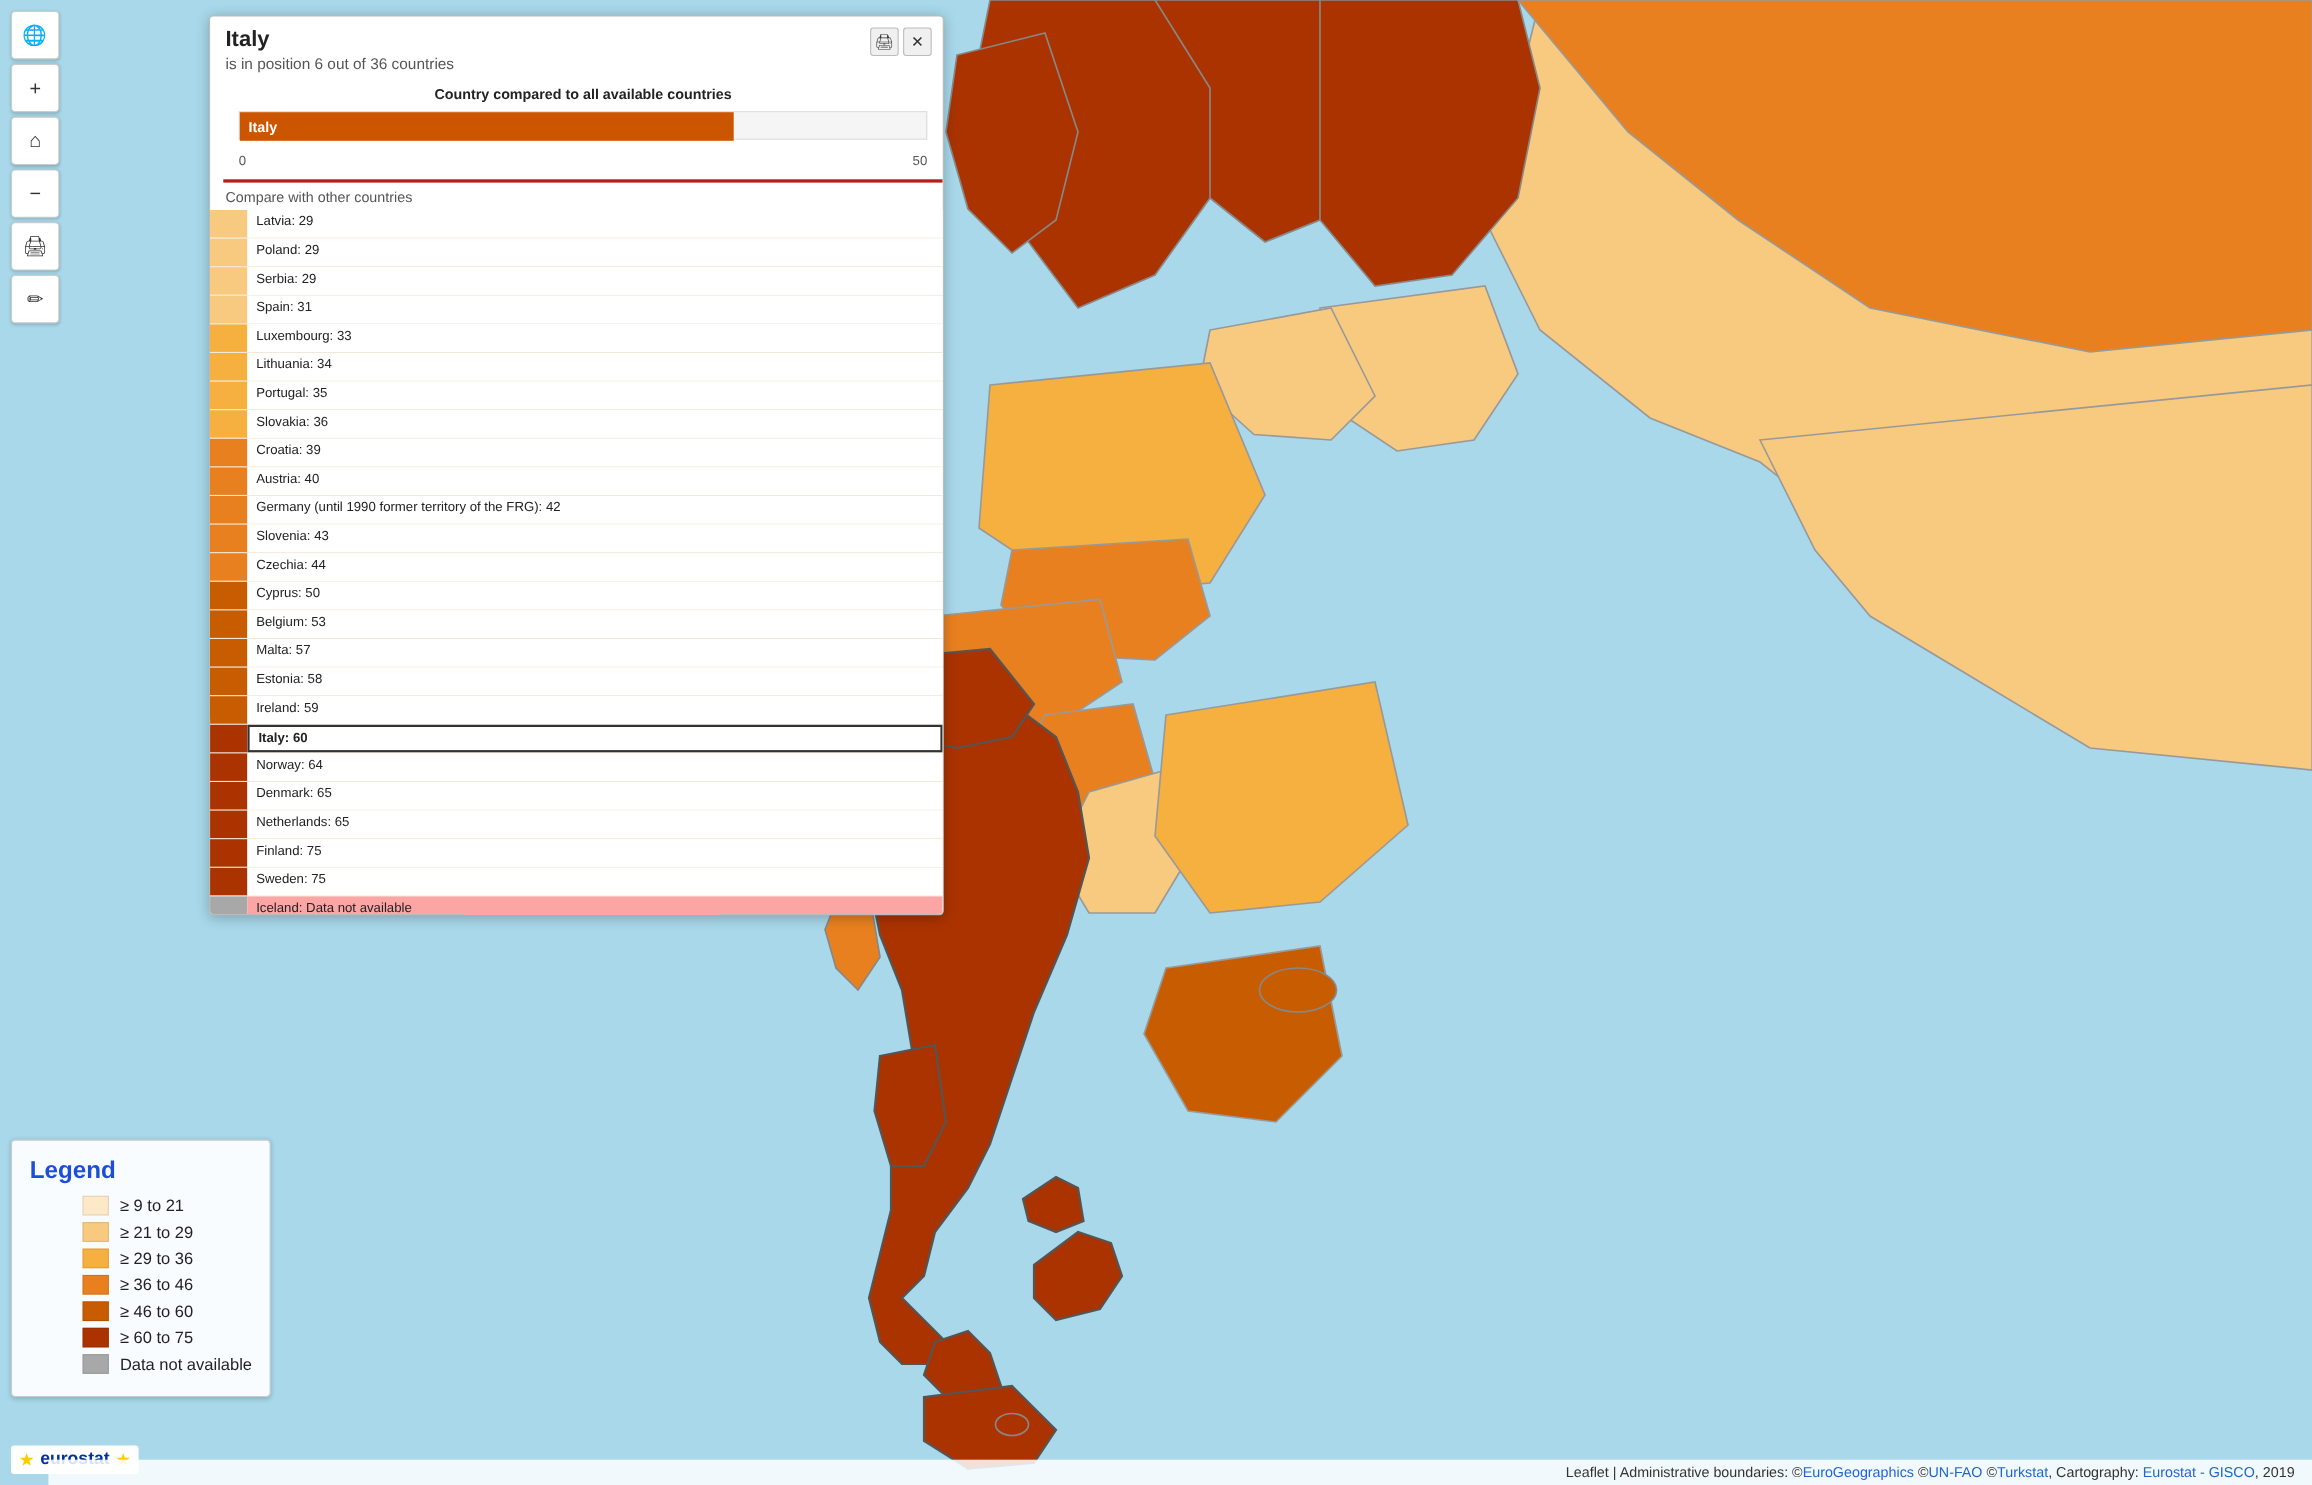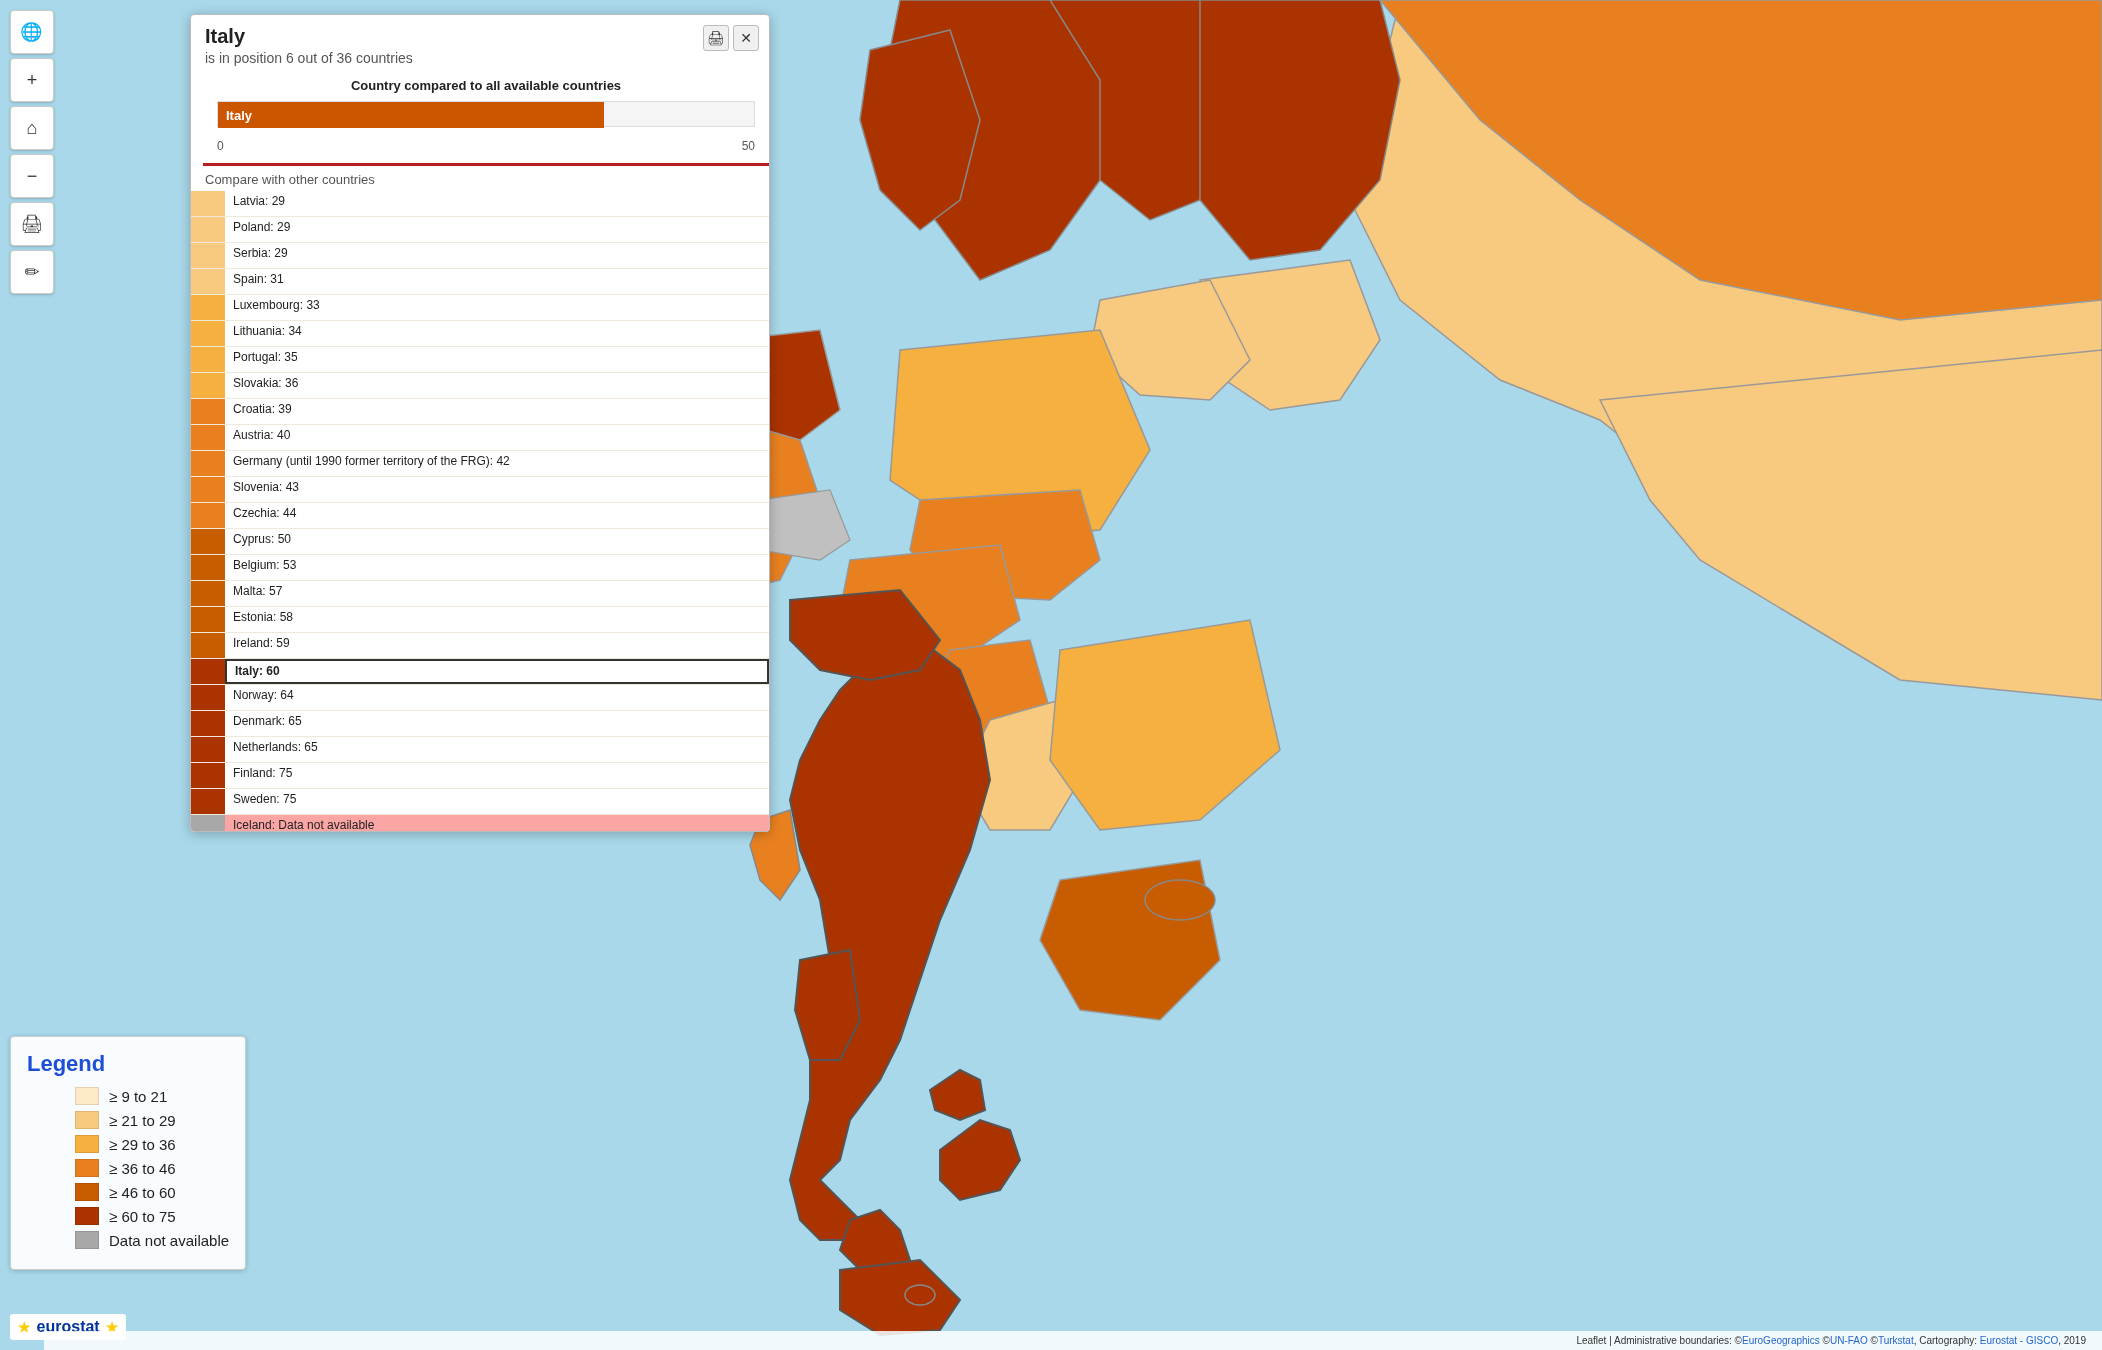"Italy" #popup { width: 580px -> 668px }
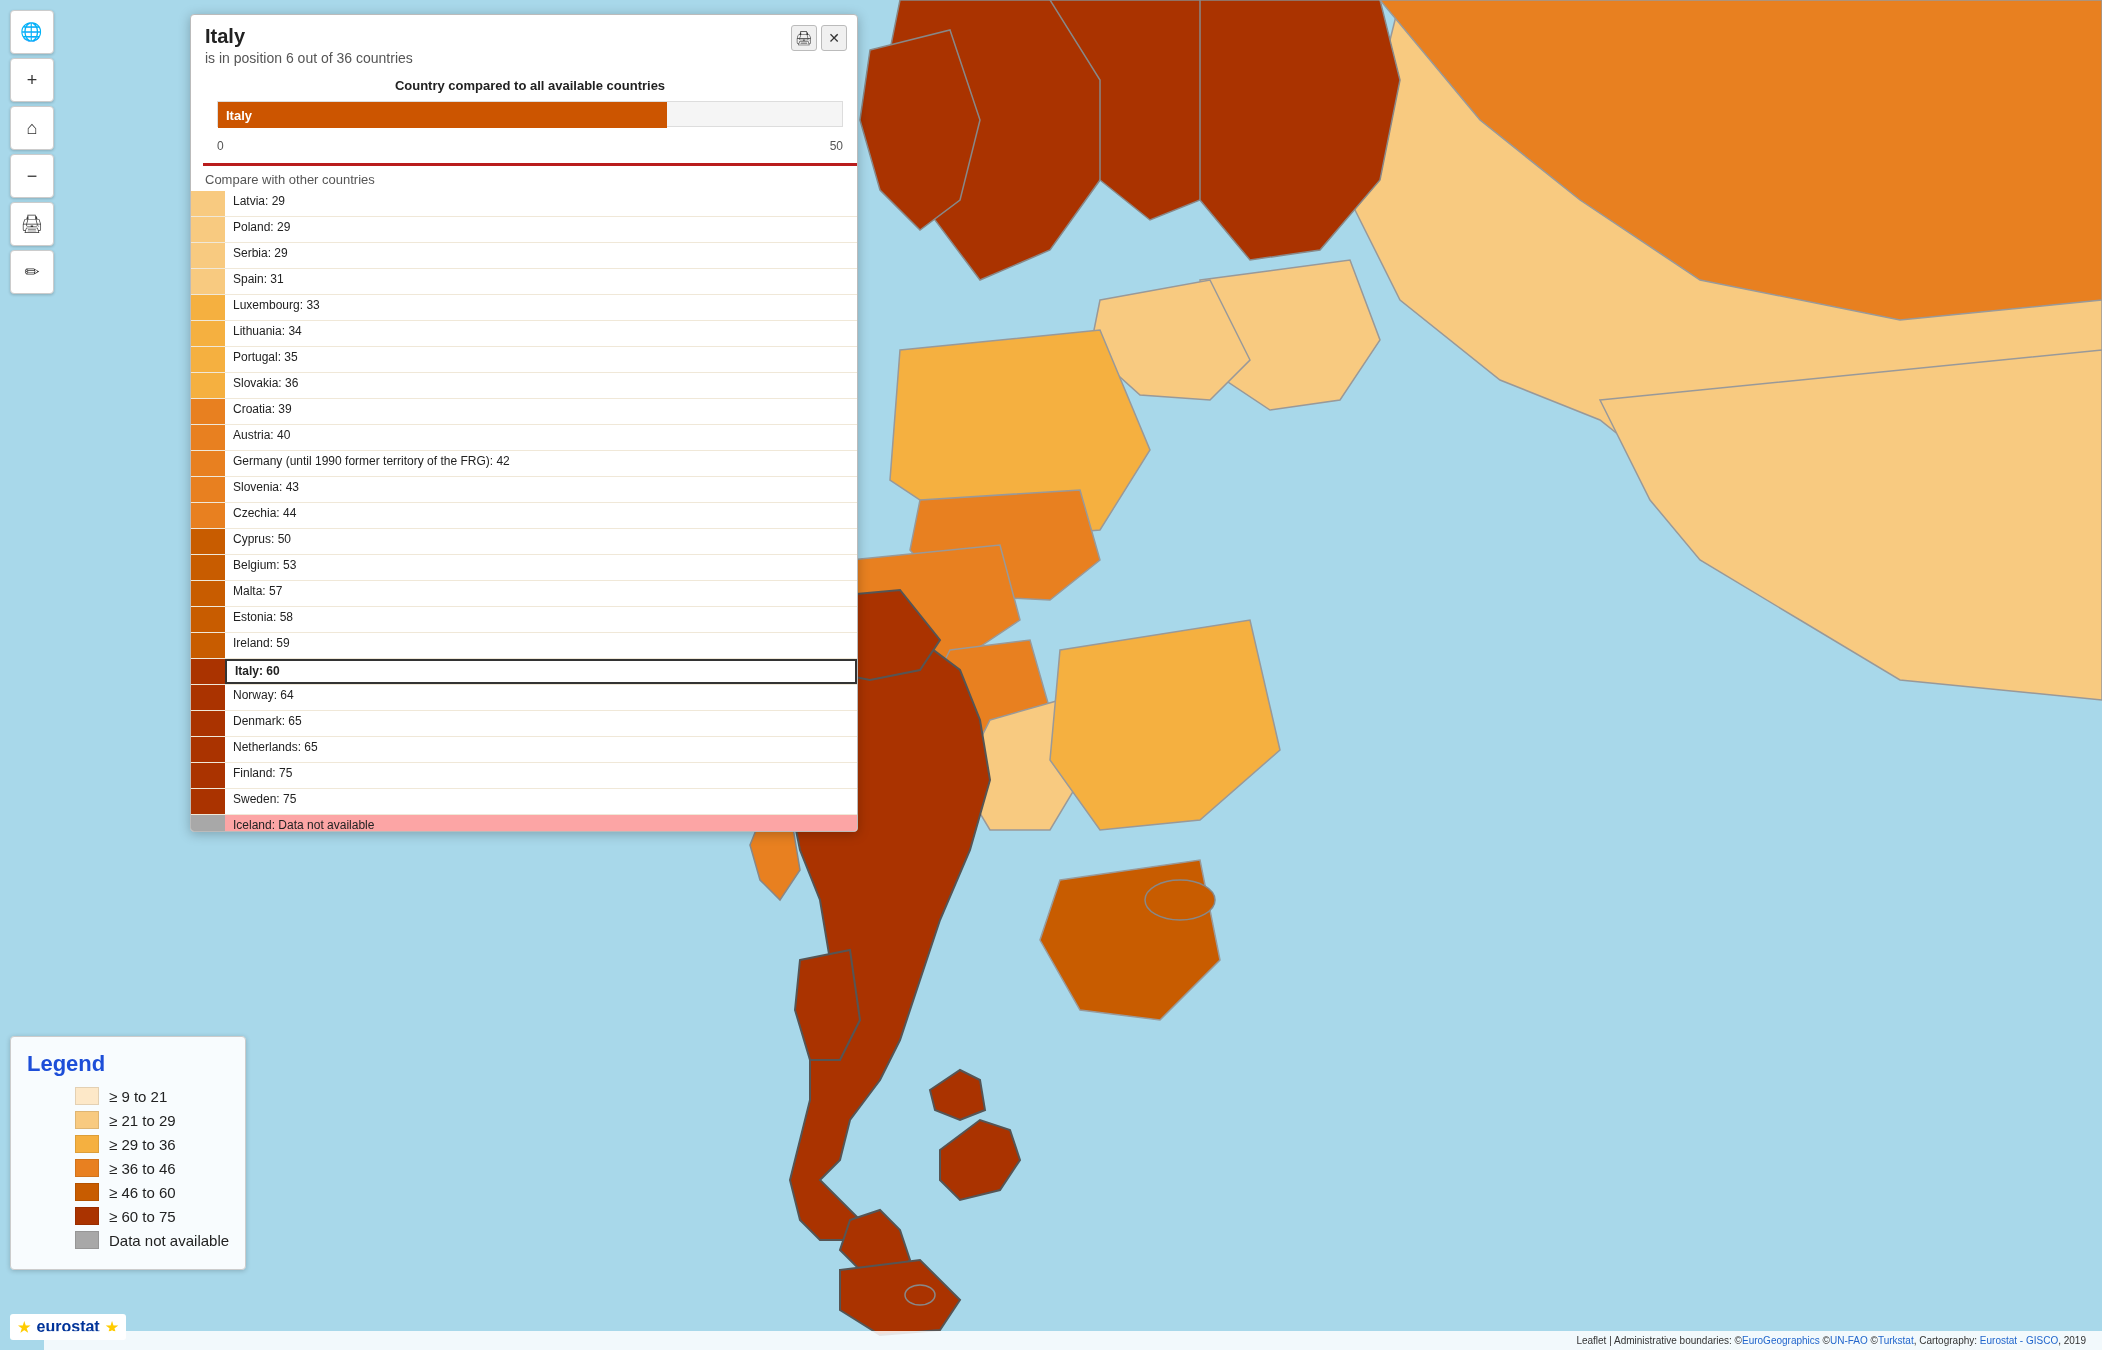"Leaflet | Administrative boundaries:" #attribution { font-size: 10px -> 13px }
